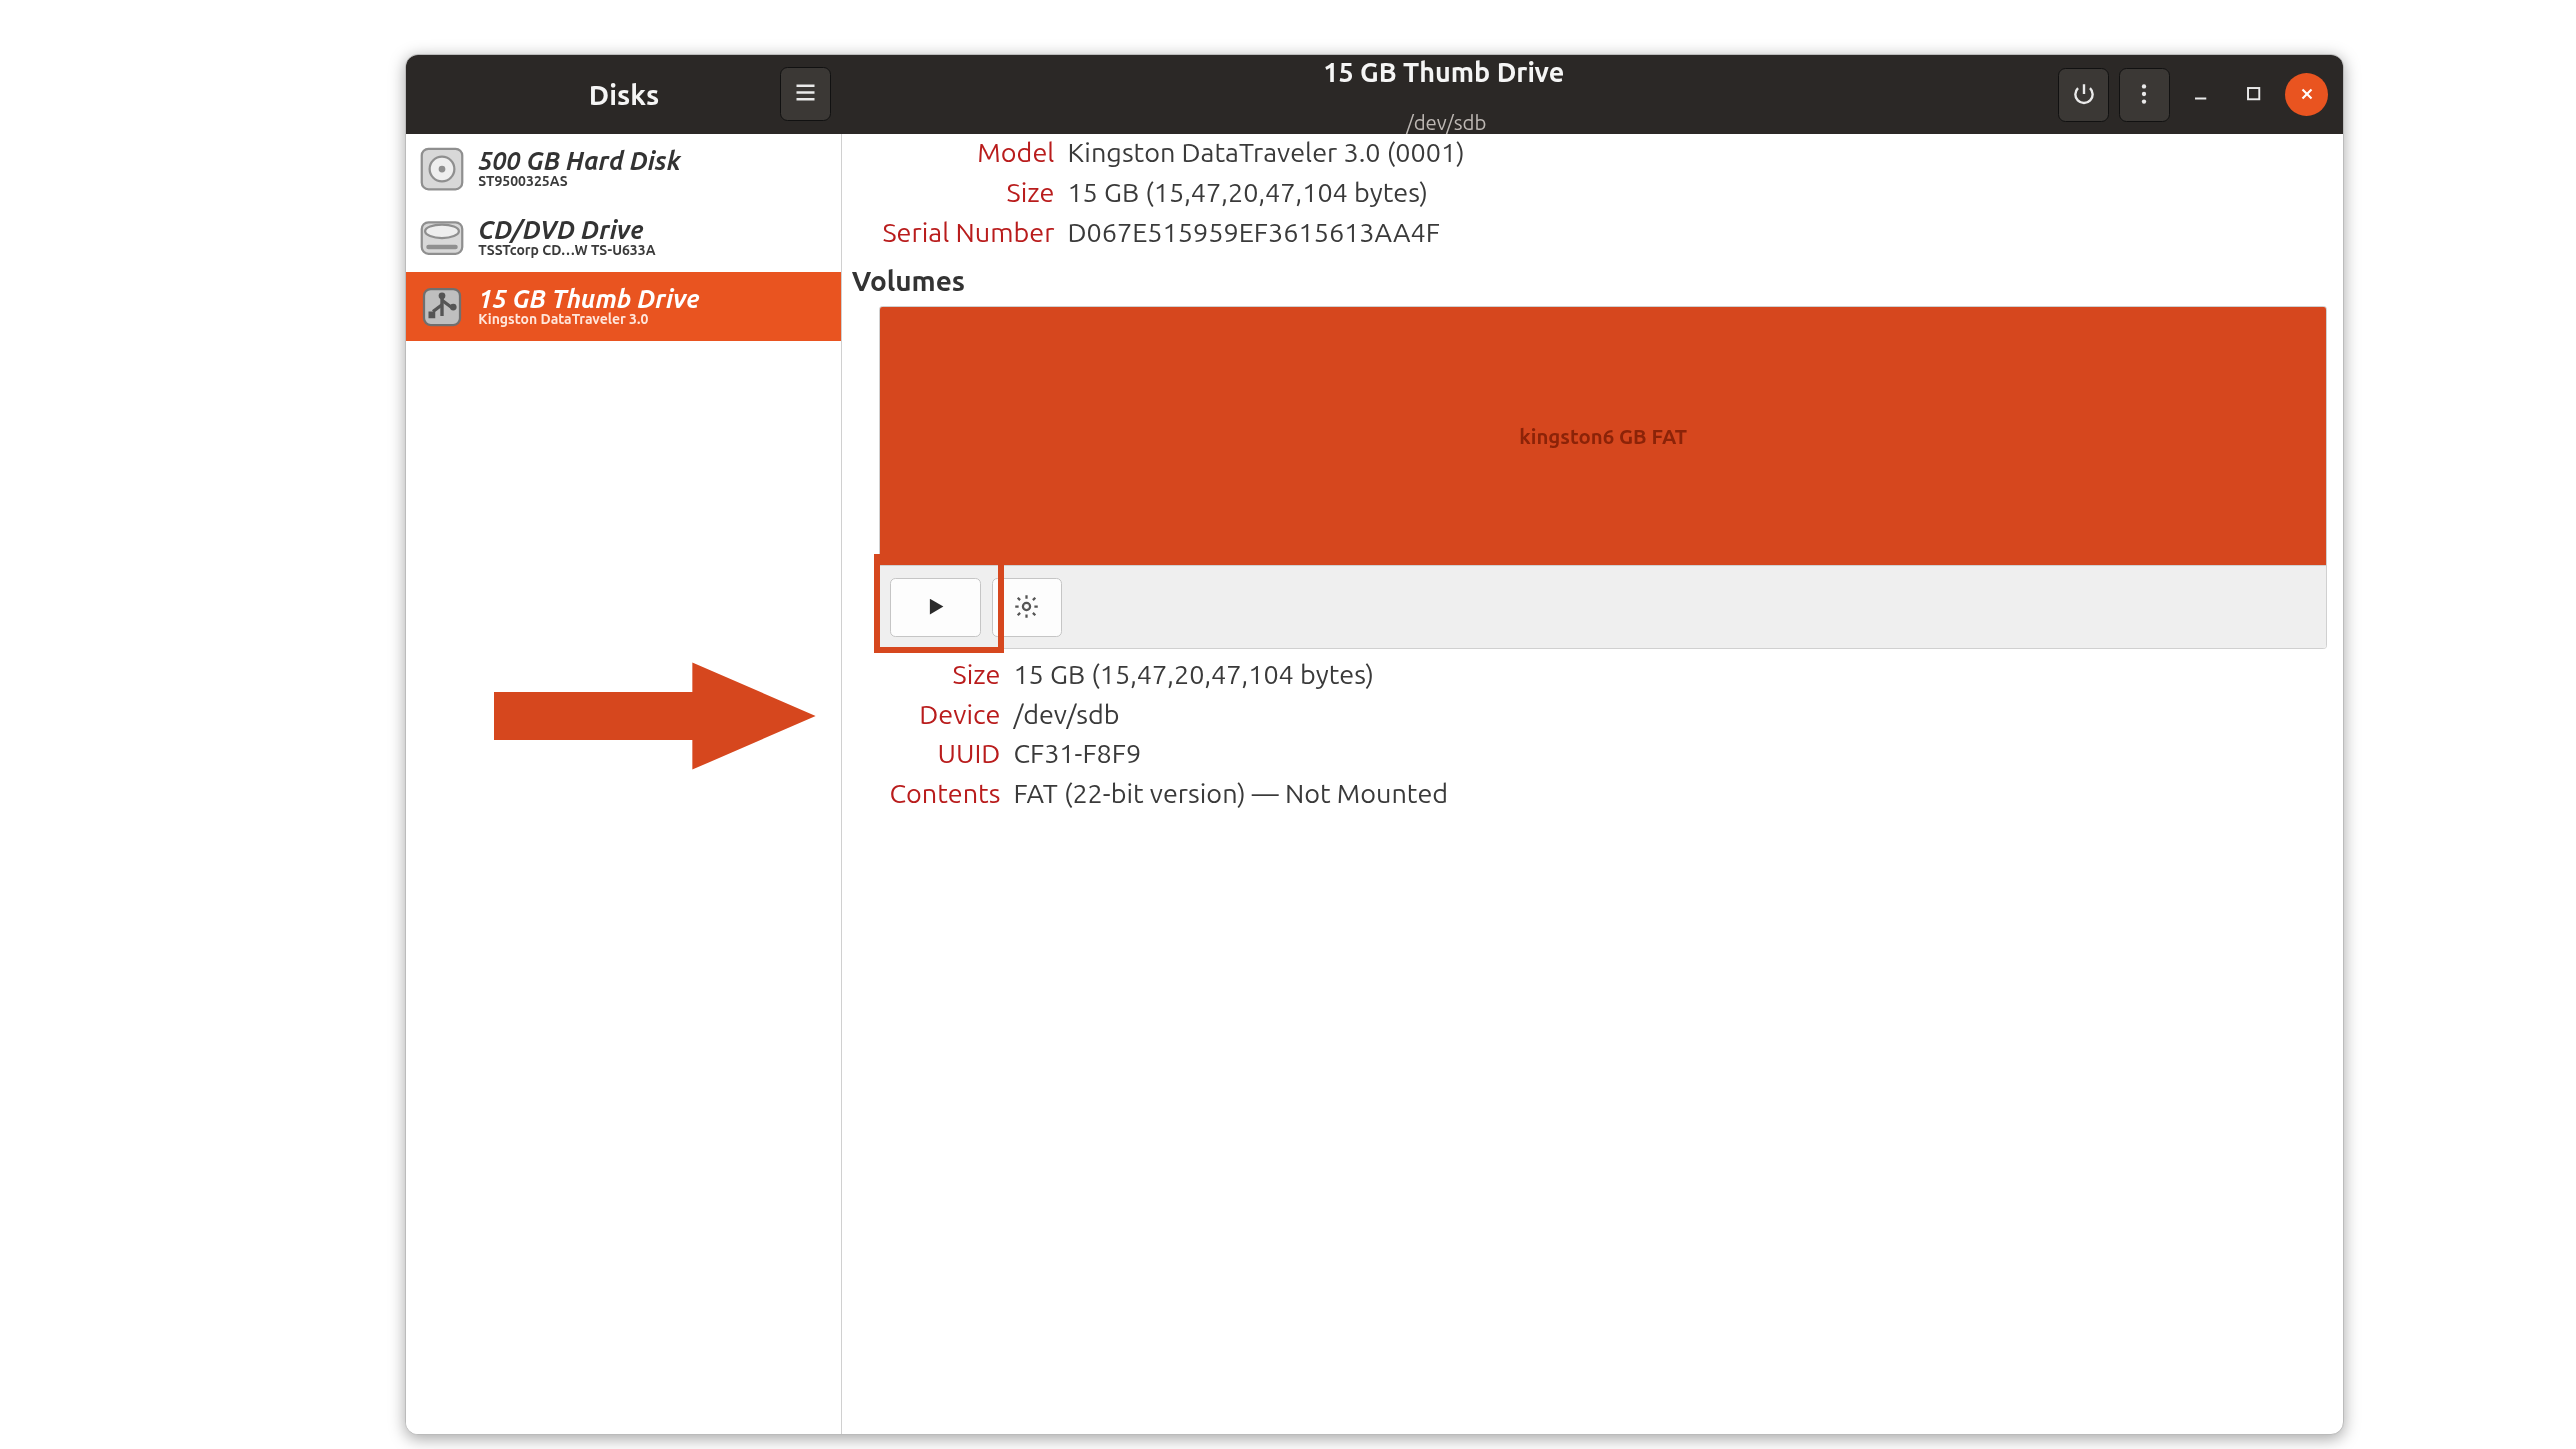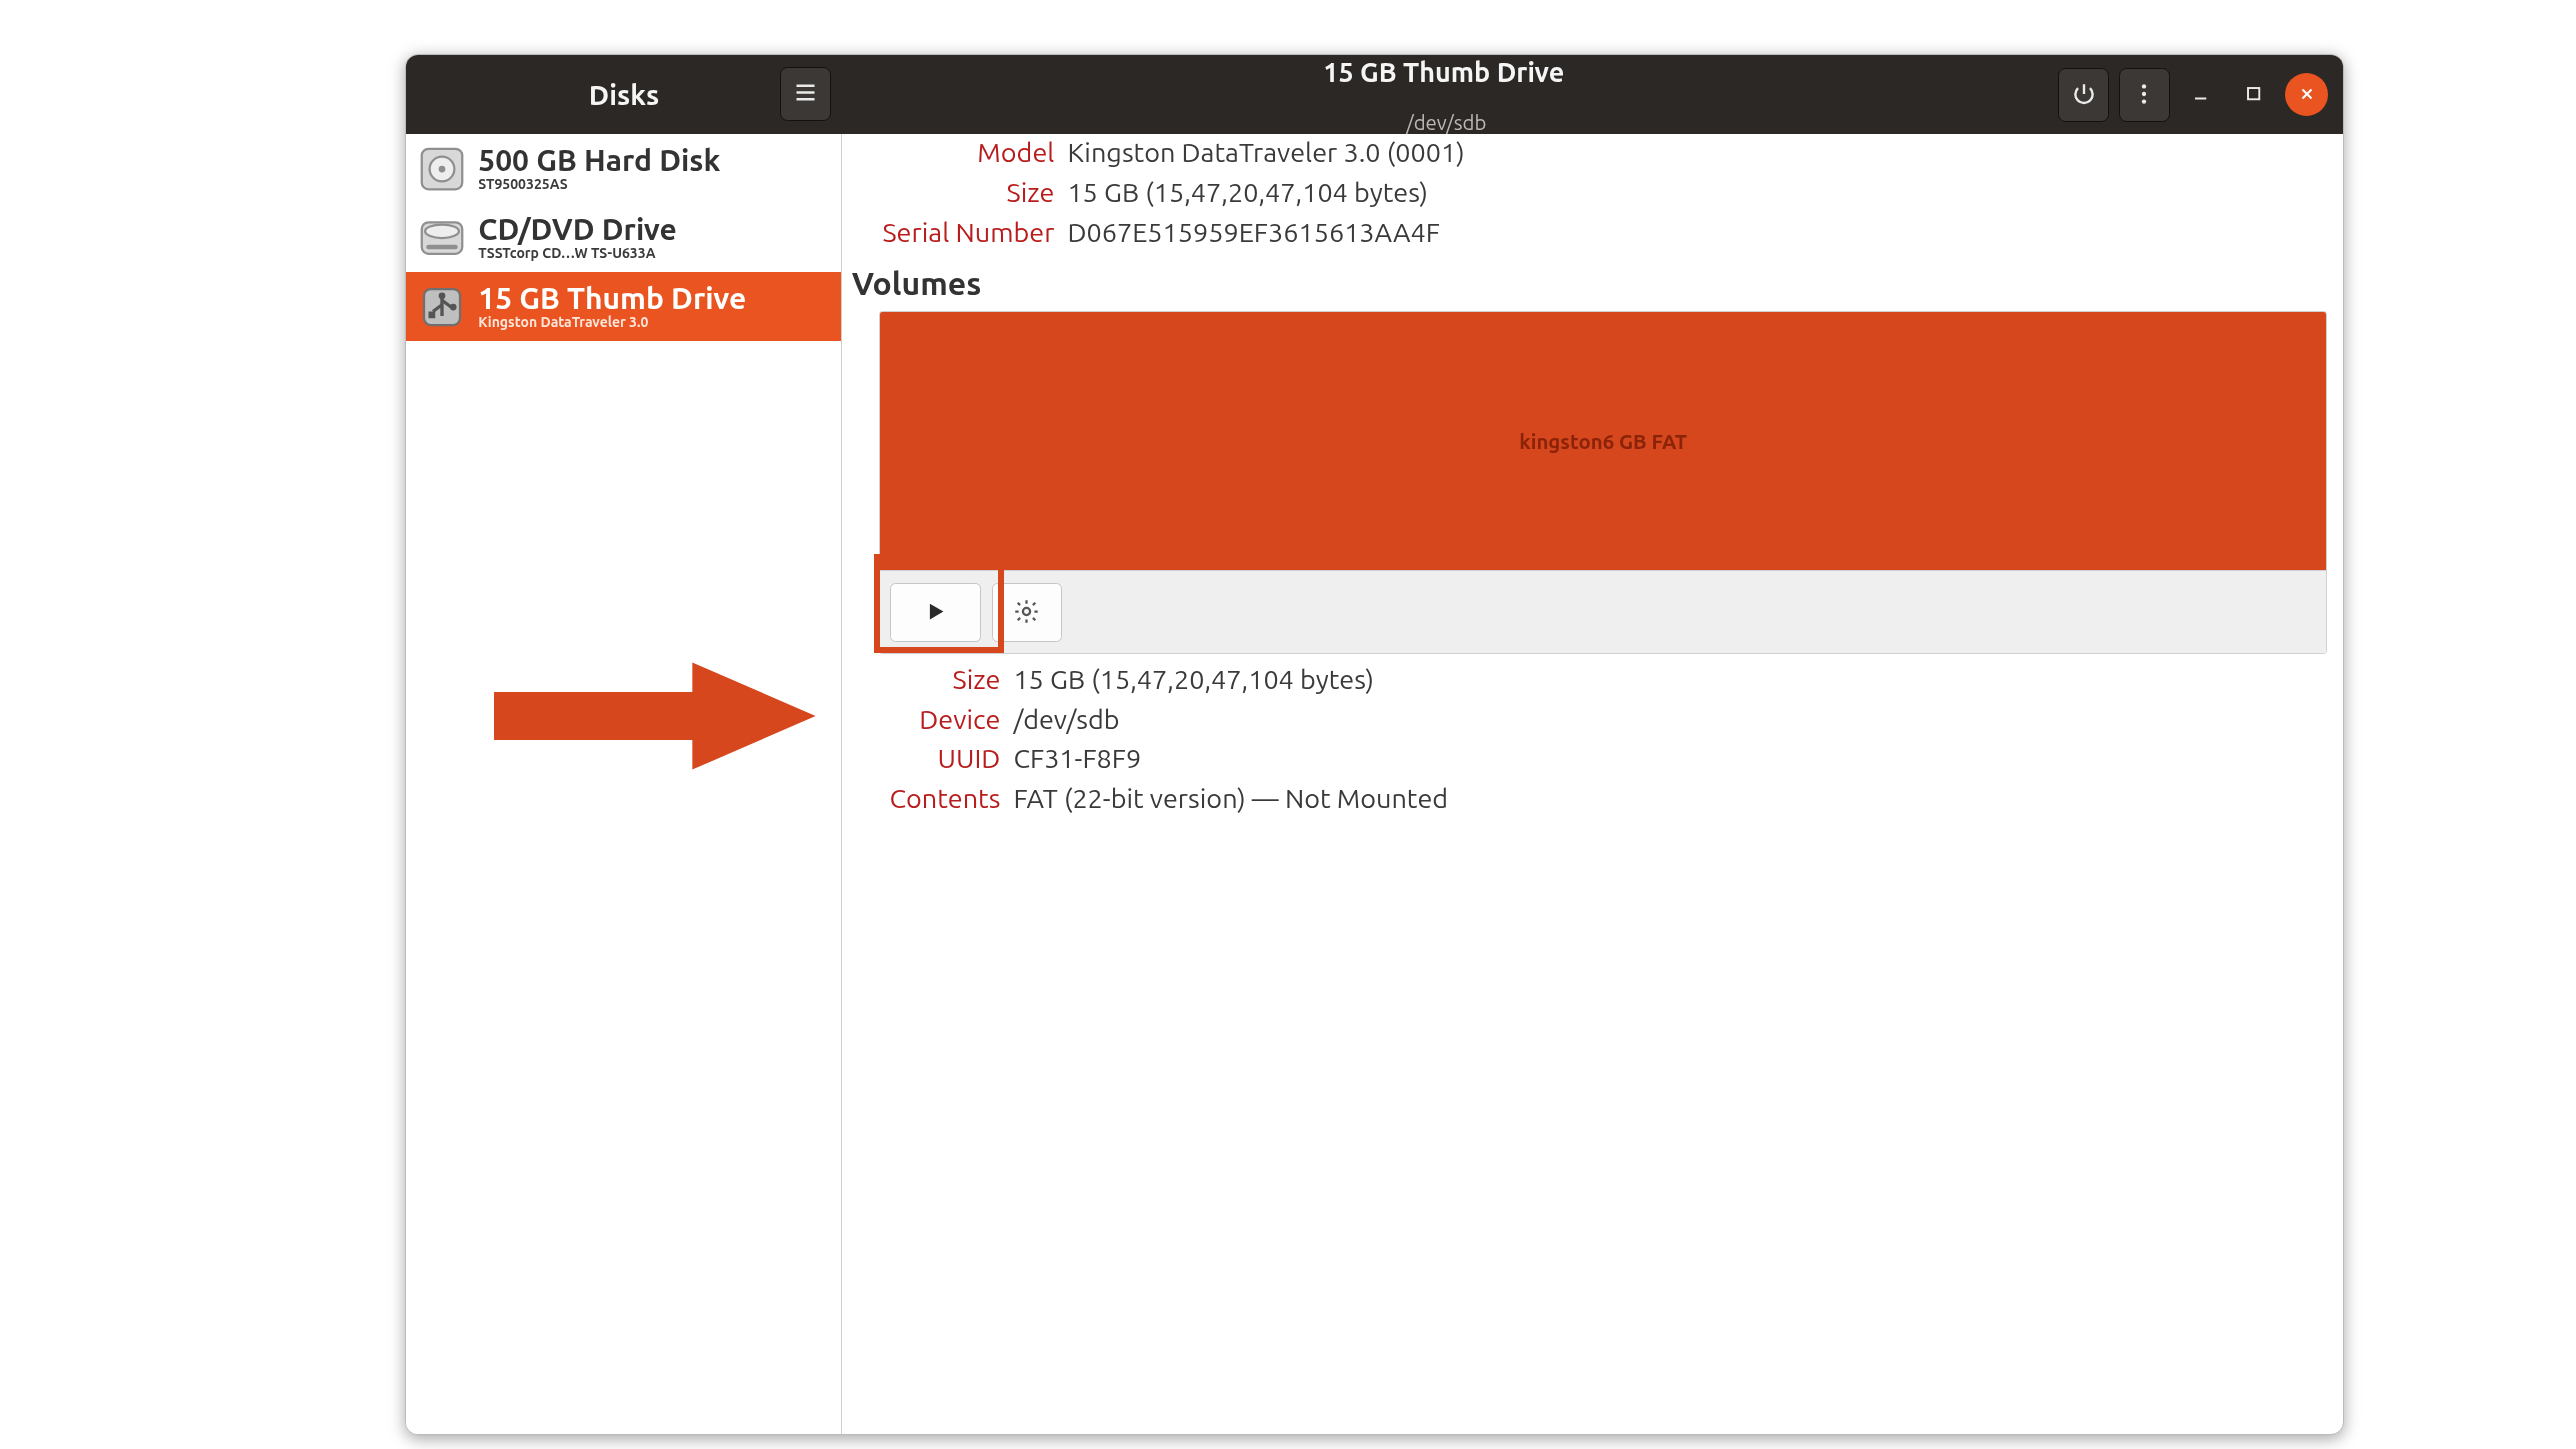"500 GB Hard Disk" .disk-item .title { font-size: 30px -> 25px; font-style: none -> italic }
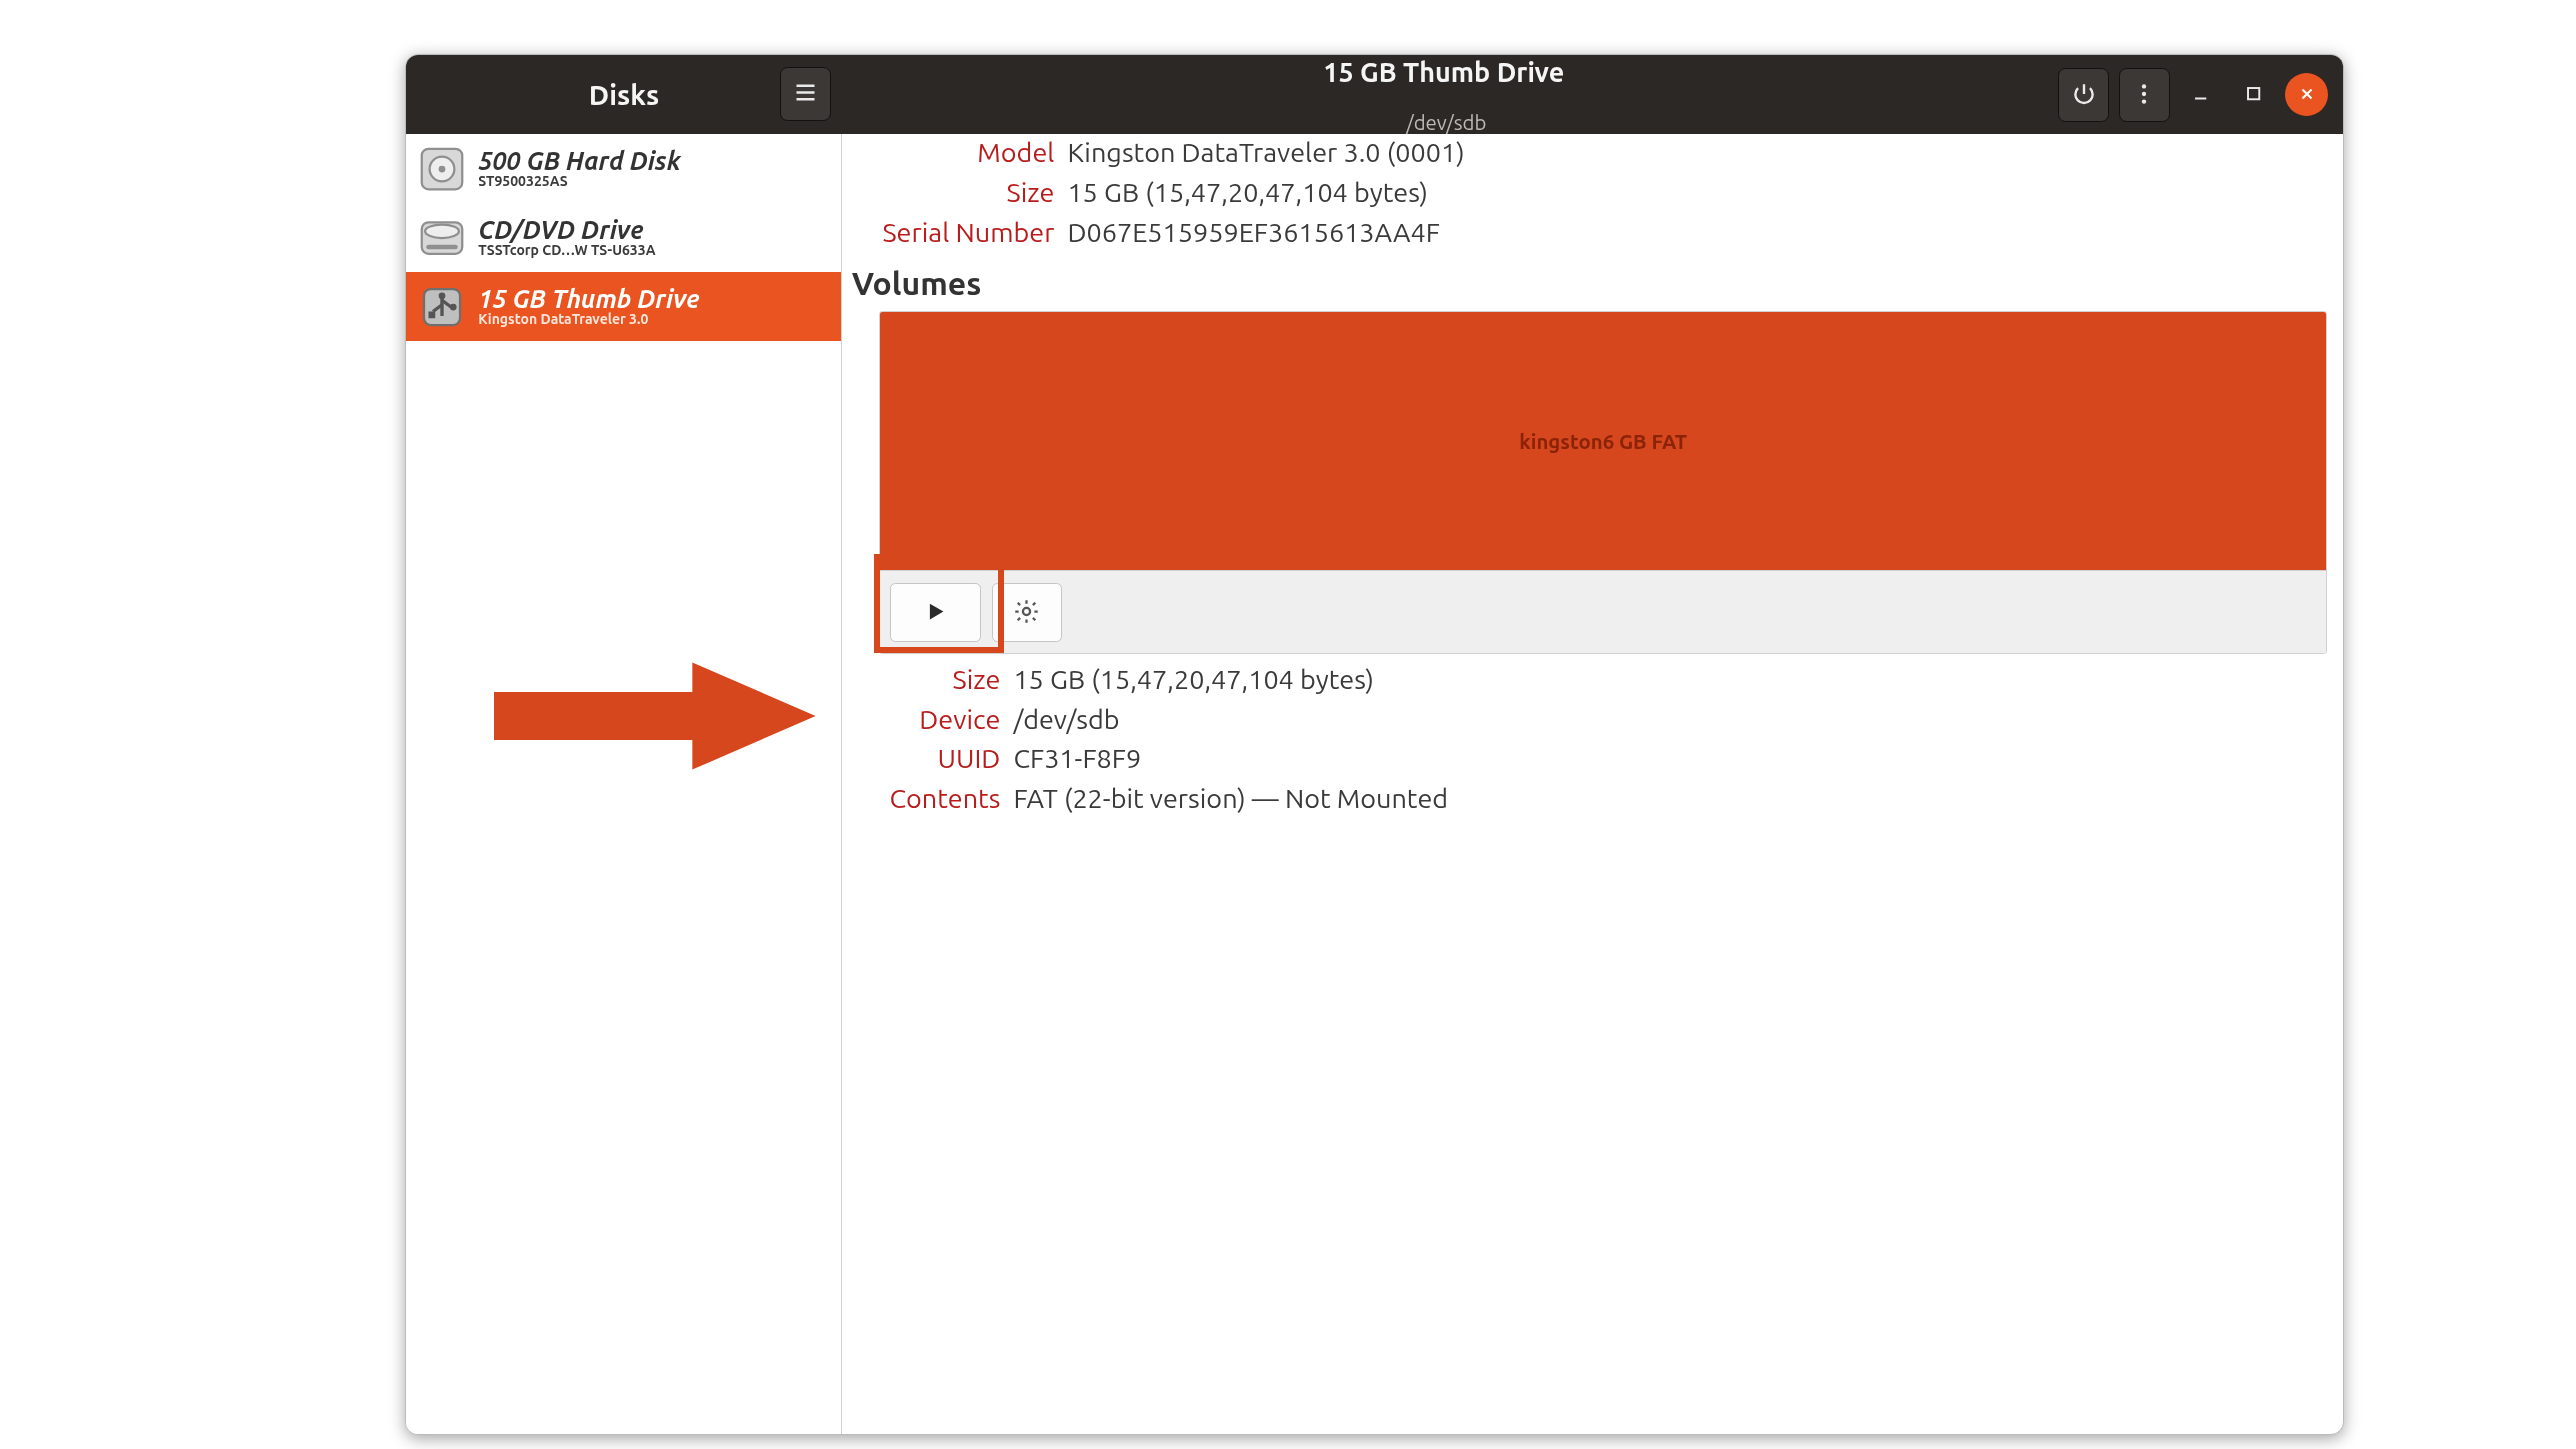"Volumes" .section-title { font-size: 32px -> 28px }
